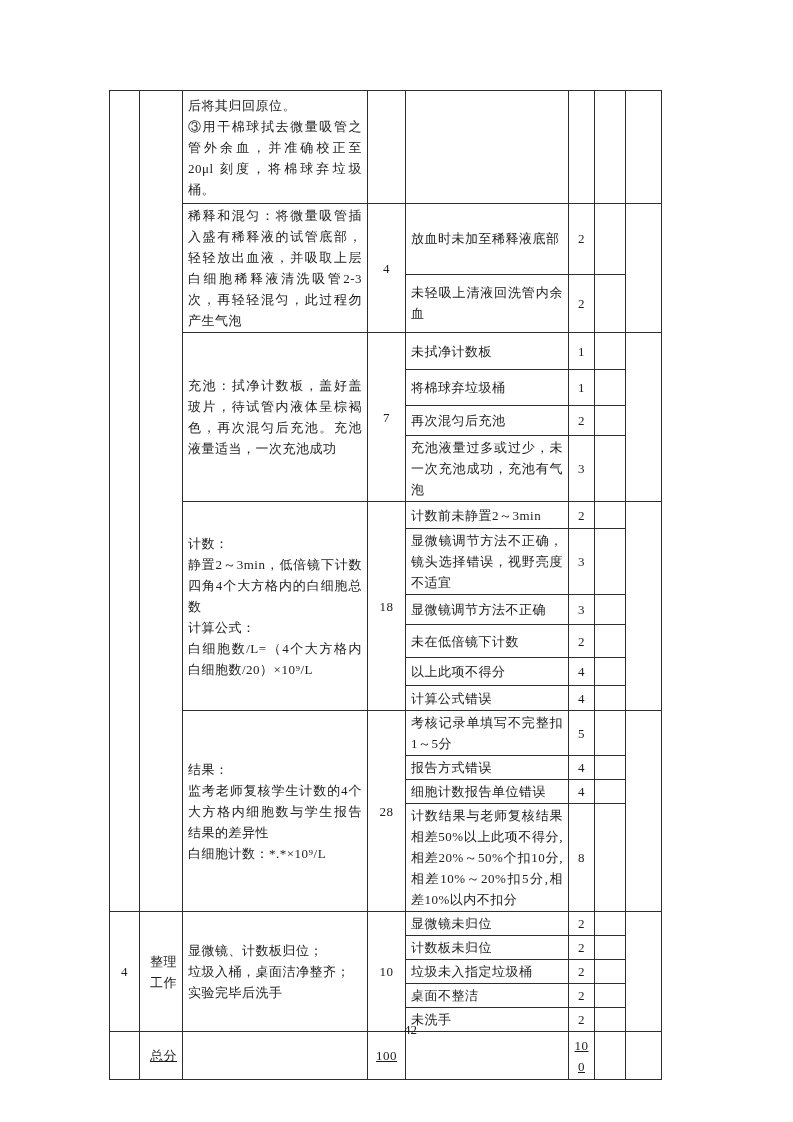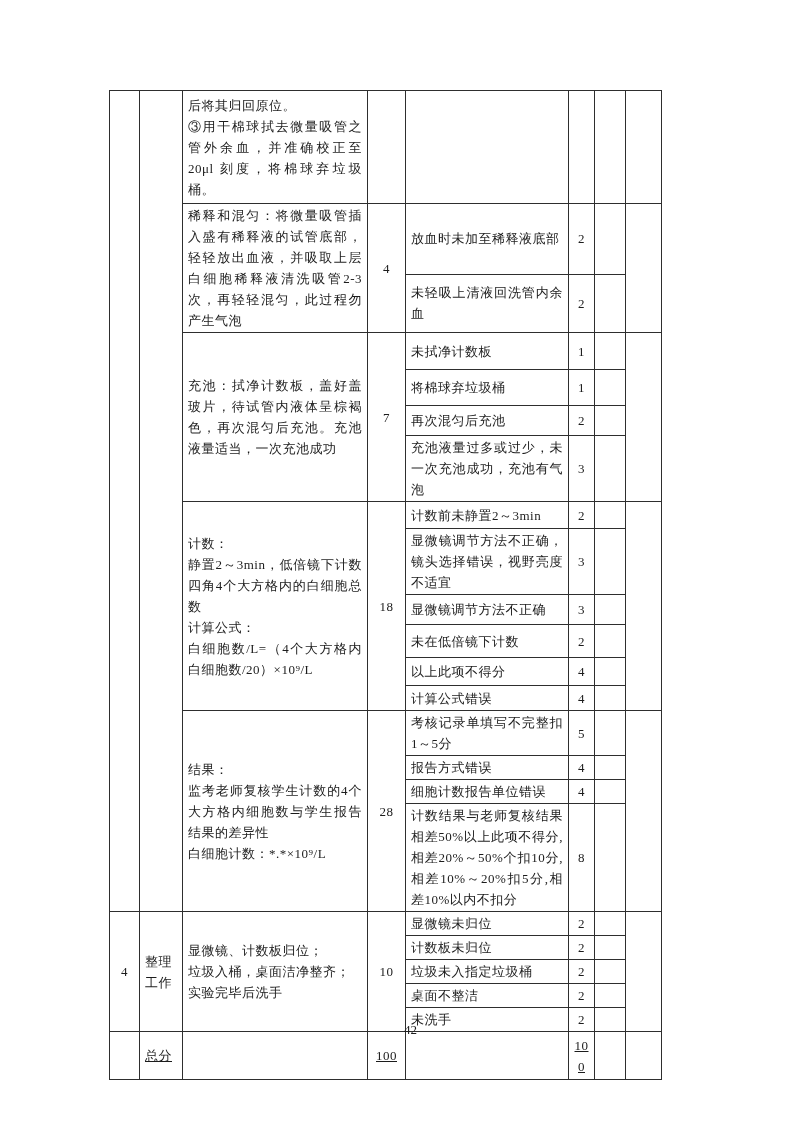"整理" td.c-cat { text-align: left -> right }
